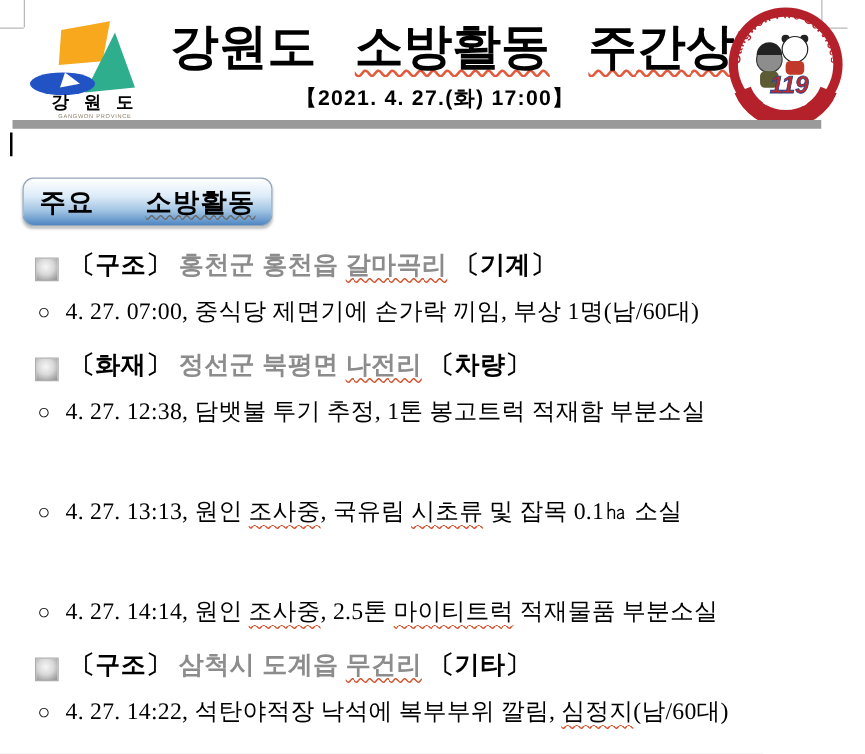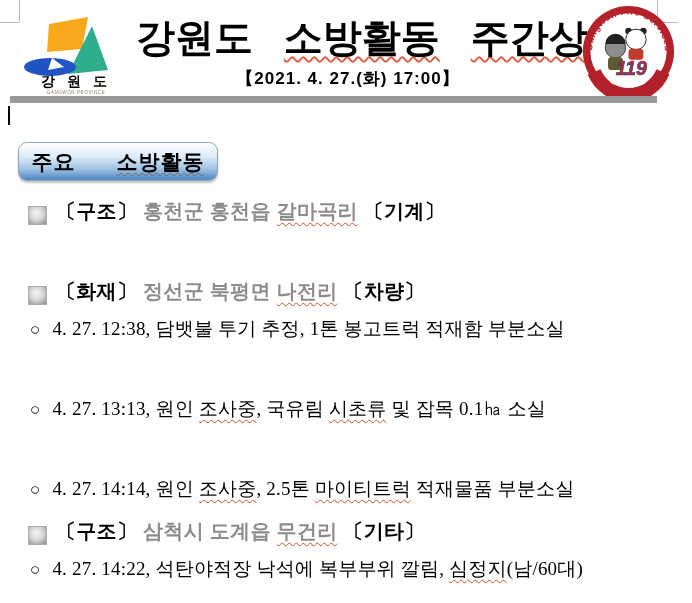"○ 4. 27. 07:00, 중식당" div.entry-detail { html: none -> <div> <span>○</span> <span><span>4. 27. 07:00, 중식당 제면기에 손가락 끼임, 부상 1명(남/60대)</span></span> </div> }
